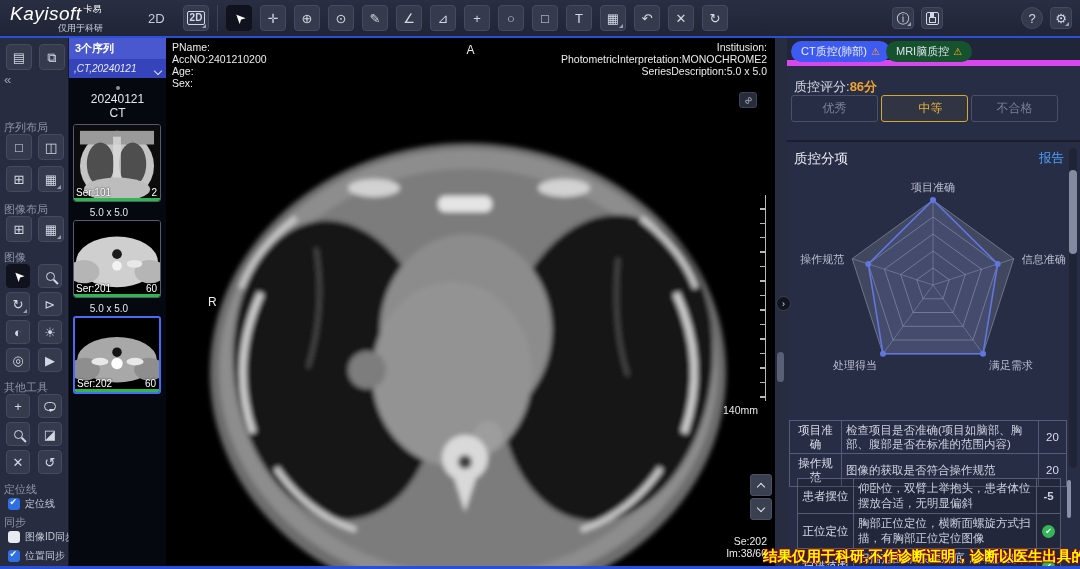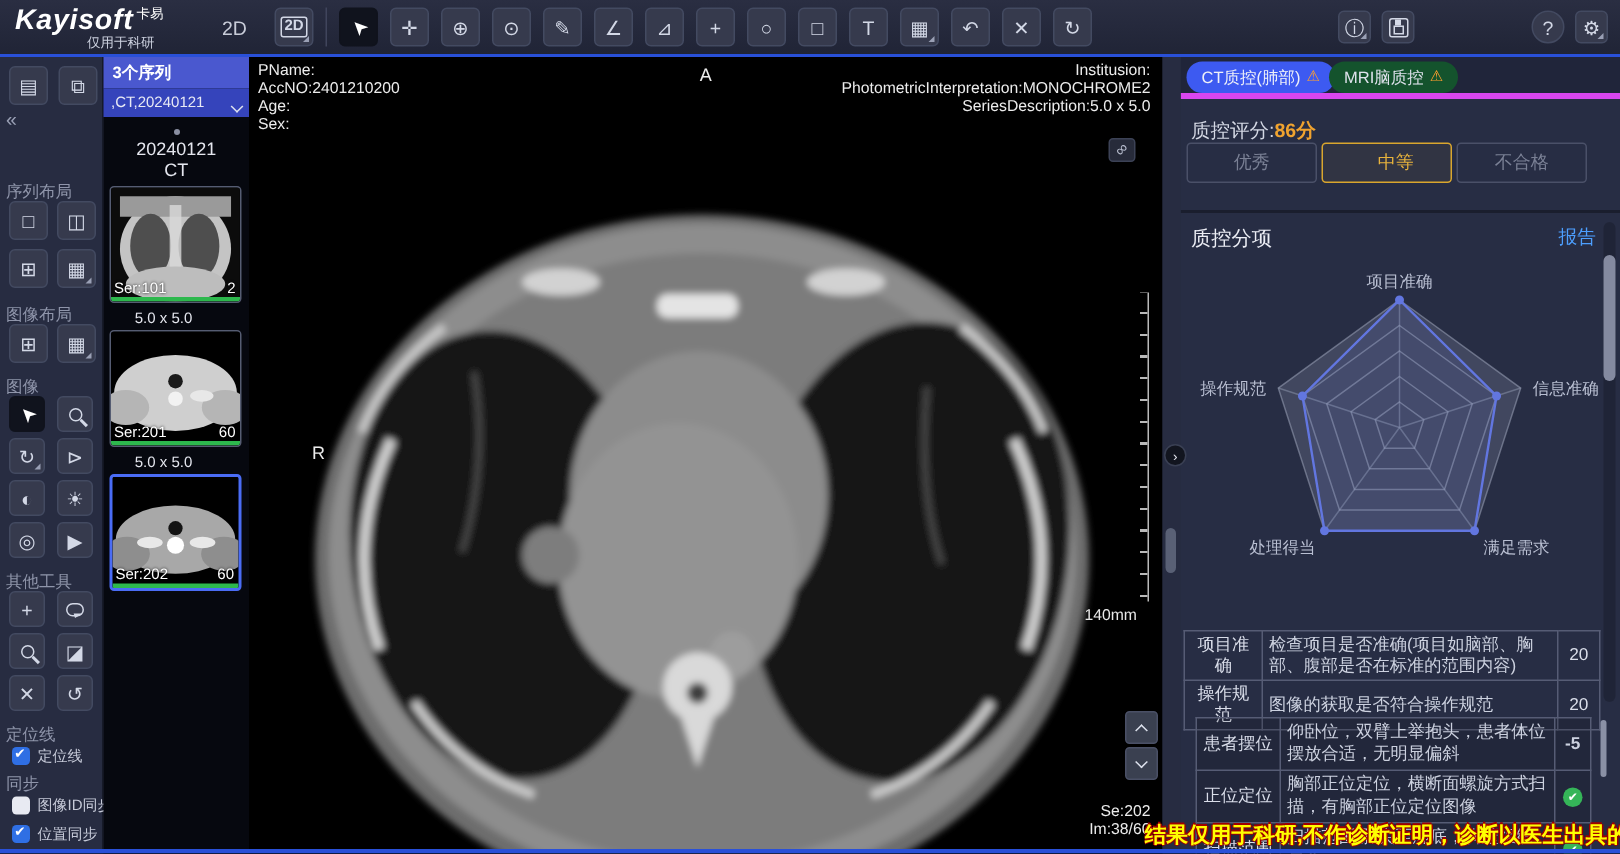"Kayisoft" .brand-main { font-weight: bold -> normal }
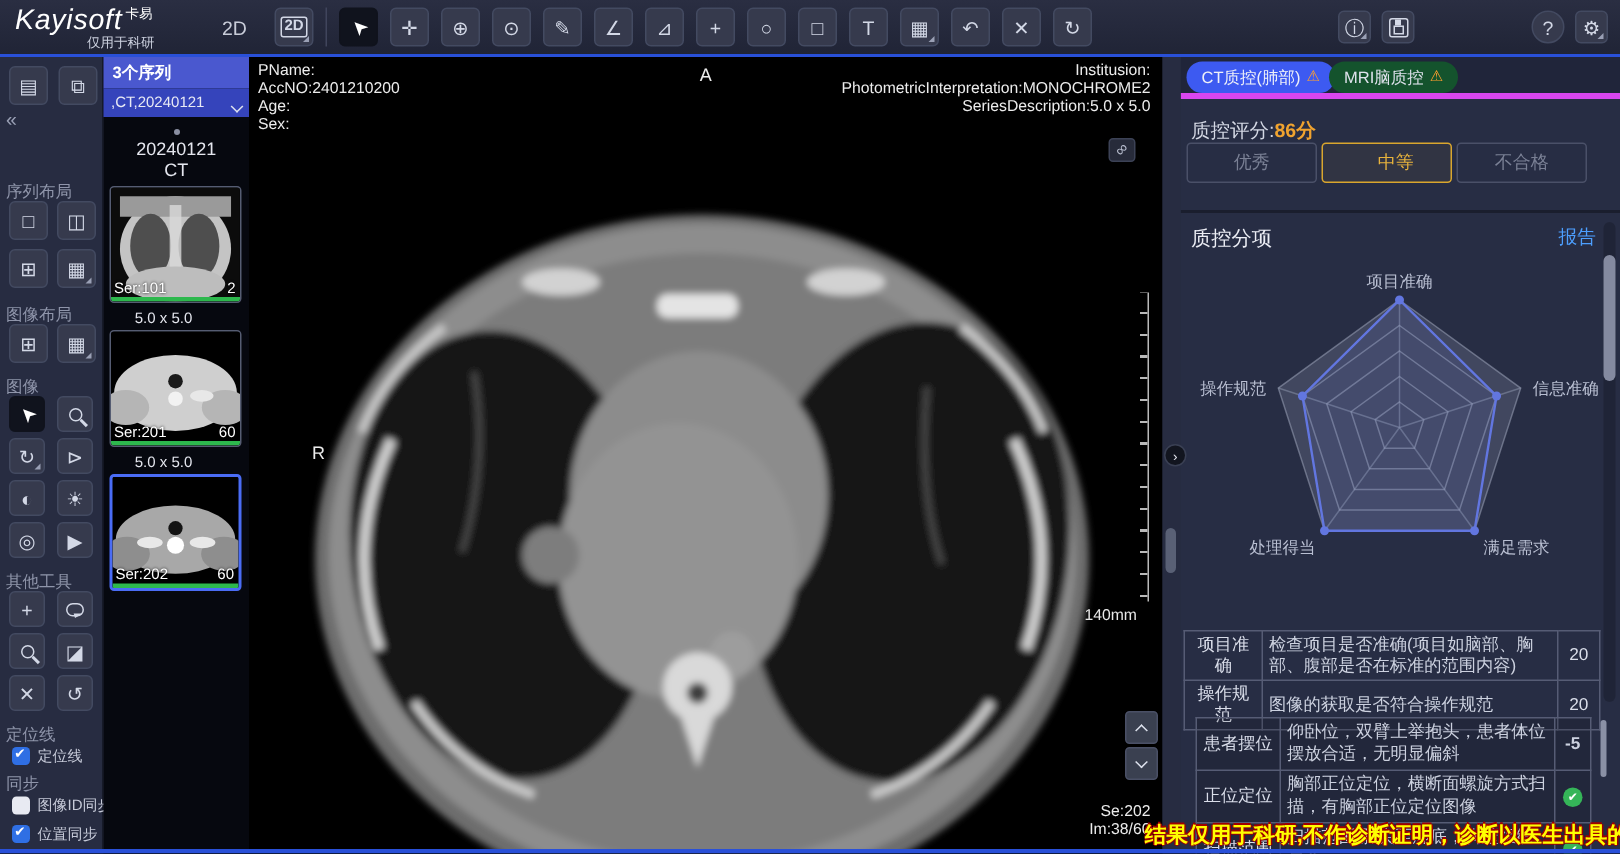"CT质控(肺部)" .qc-tabs { border-bottom: 4px solid #d946ef -> 6px solid #d946ef }
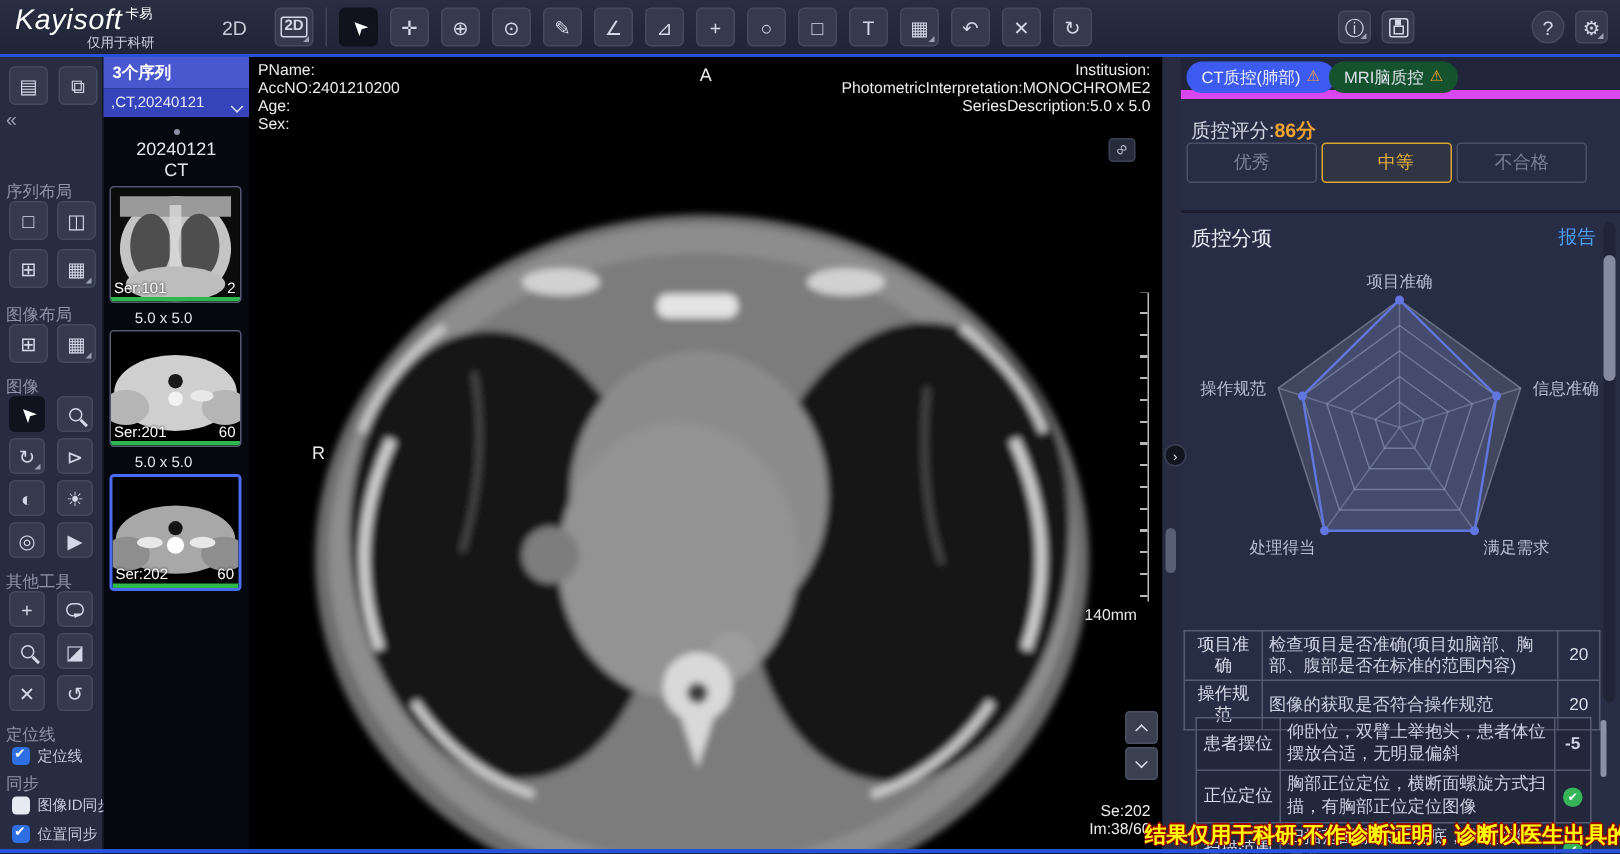",CT,20240121" .series-select { font-style: none -> italic }
